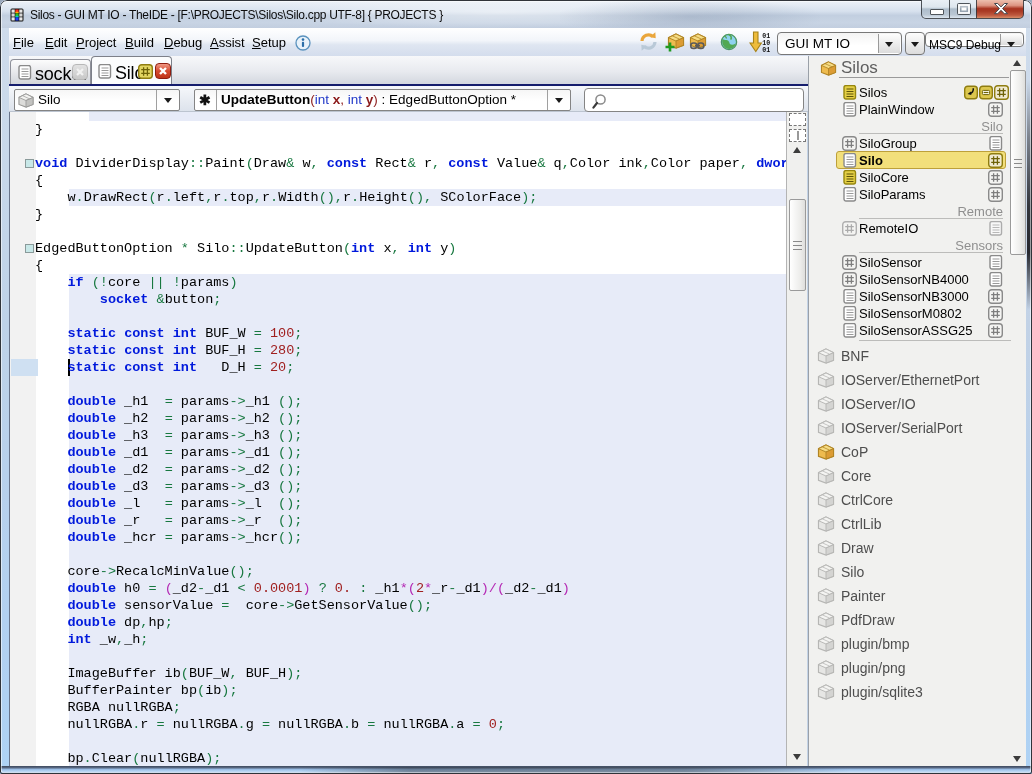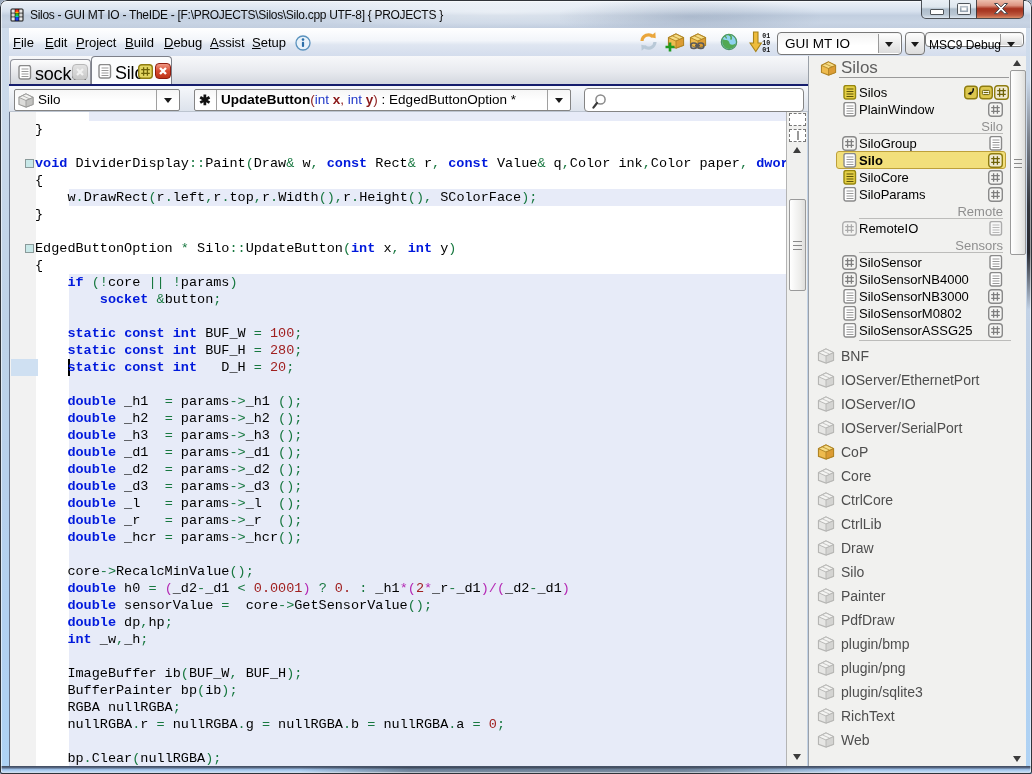"RichText" div.prow { html: <div> <svg> <path></path> <path></path> <path></path> <path></path> </svg> <div>RichText</div> </div> -> none }
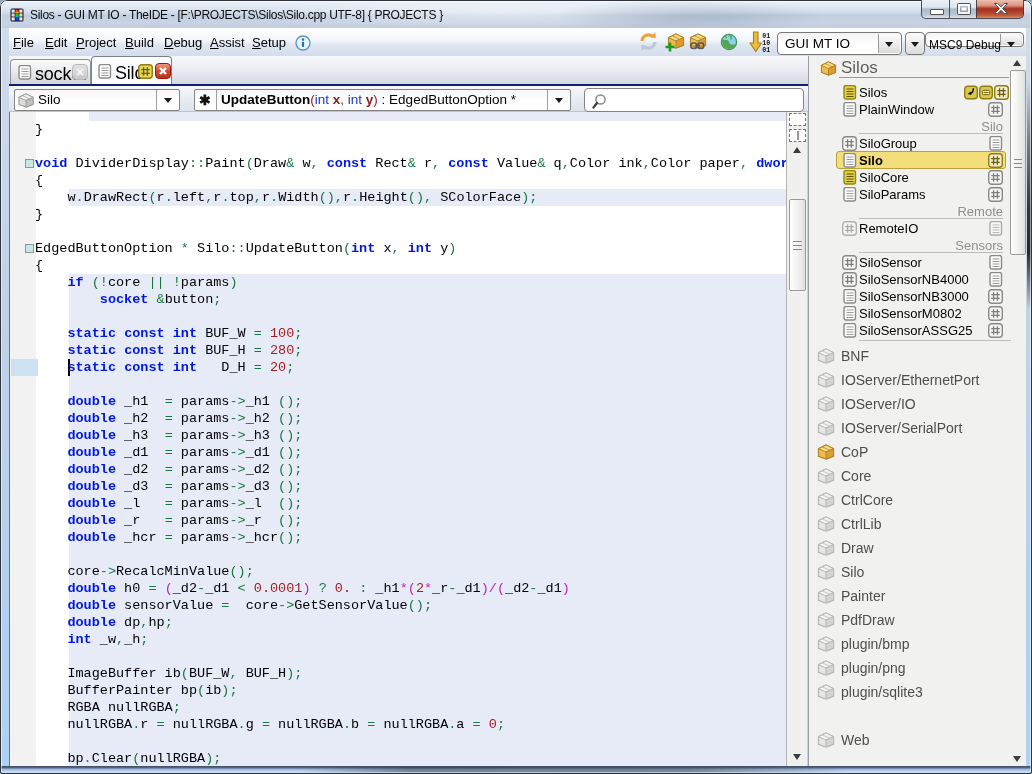"Web" div.prow { html: <div> <svg> <path></path> <path></path> <path></path> <path></path> </svg> <div>Web</div> </div> -> none }
